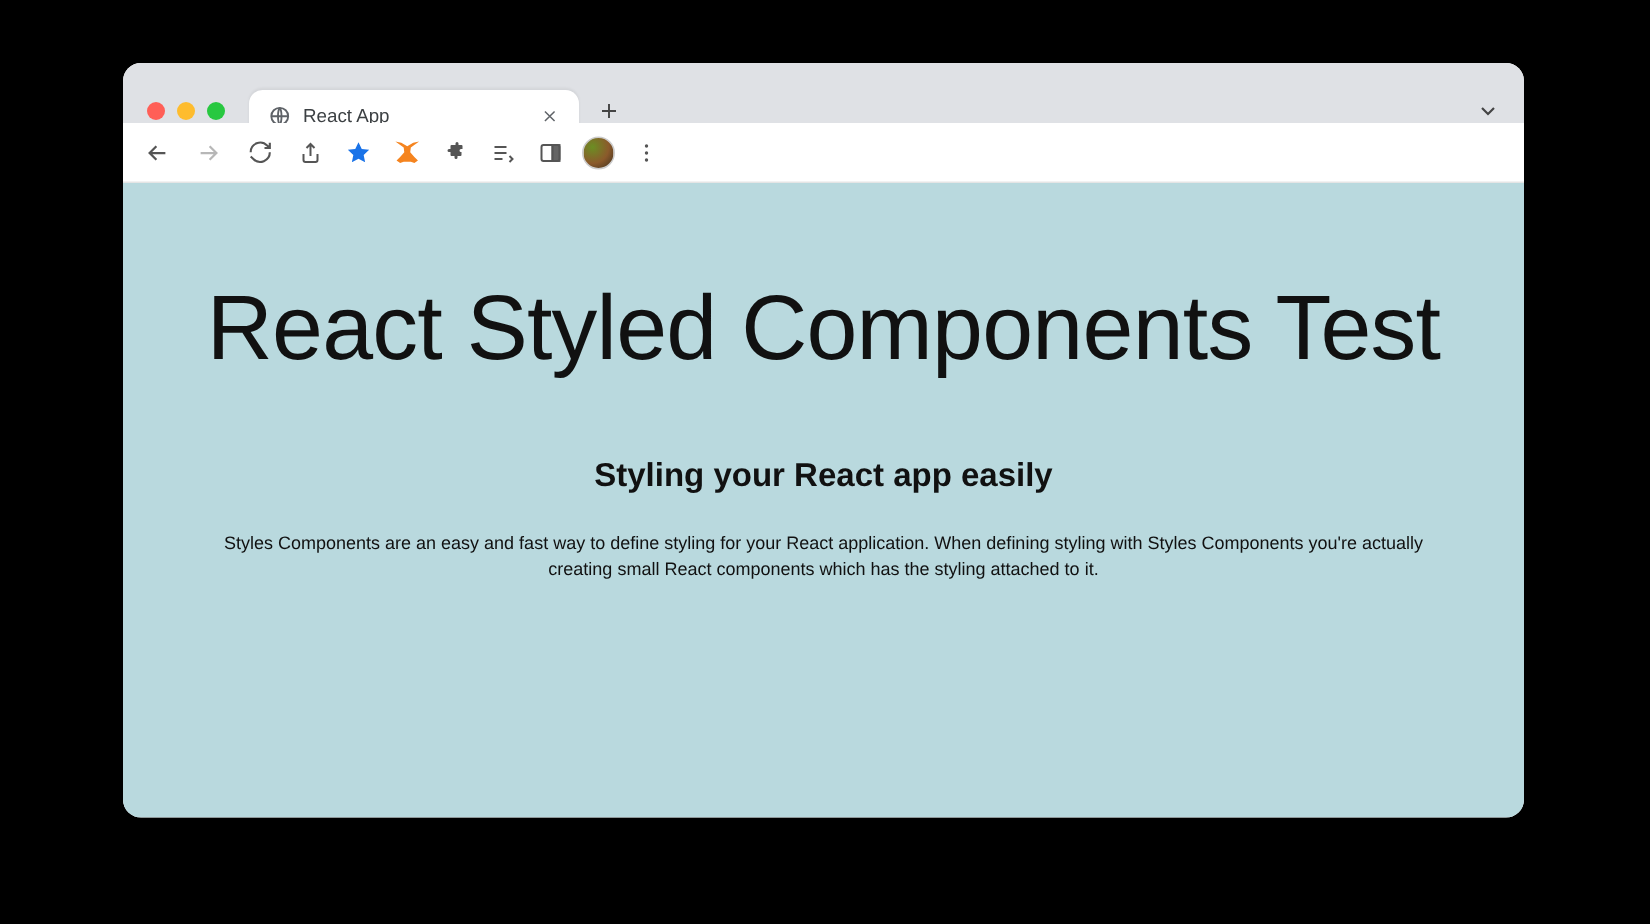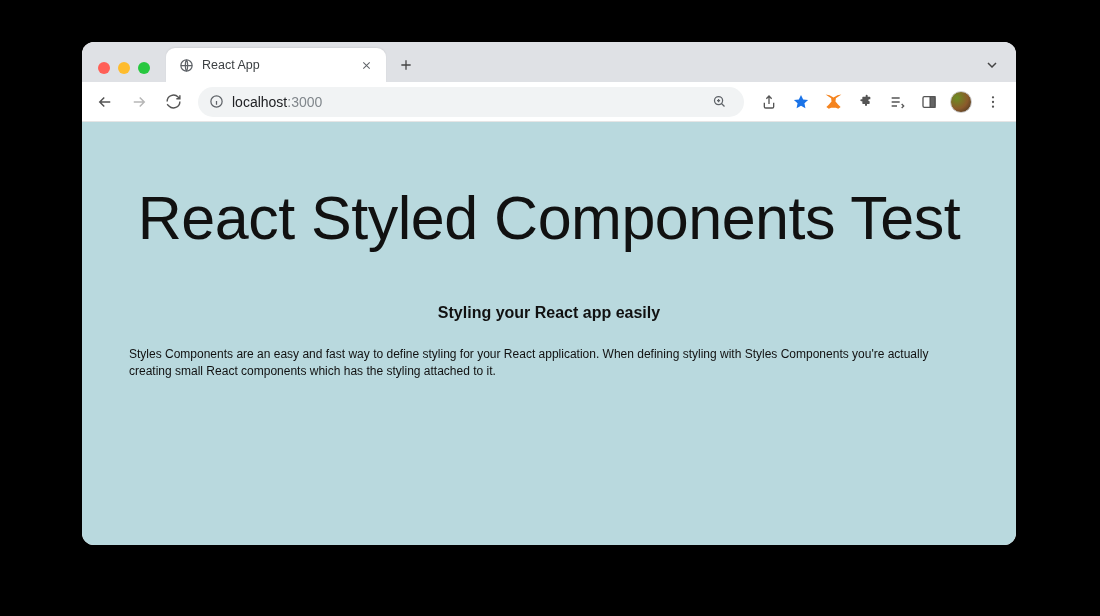"React App" .tabstrip { align-items: flex-end -> none; padding-top: 6px -> 18px }
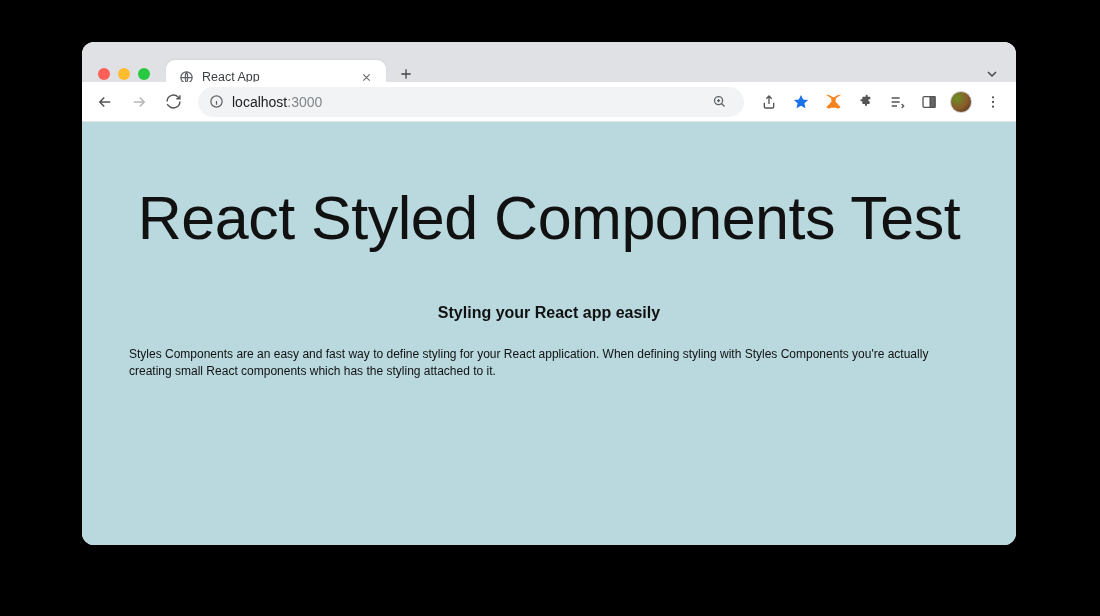"localhost:3000" div.omnibox { html: <div> <span> <svg> <circle></circle> <path></path> </svg> </span> <span> <span>localhost</span><span>:3000</span> </span> <span></span> <span> <svg> <circle></circle> <path></path> </svg> </span> </div> -> none }
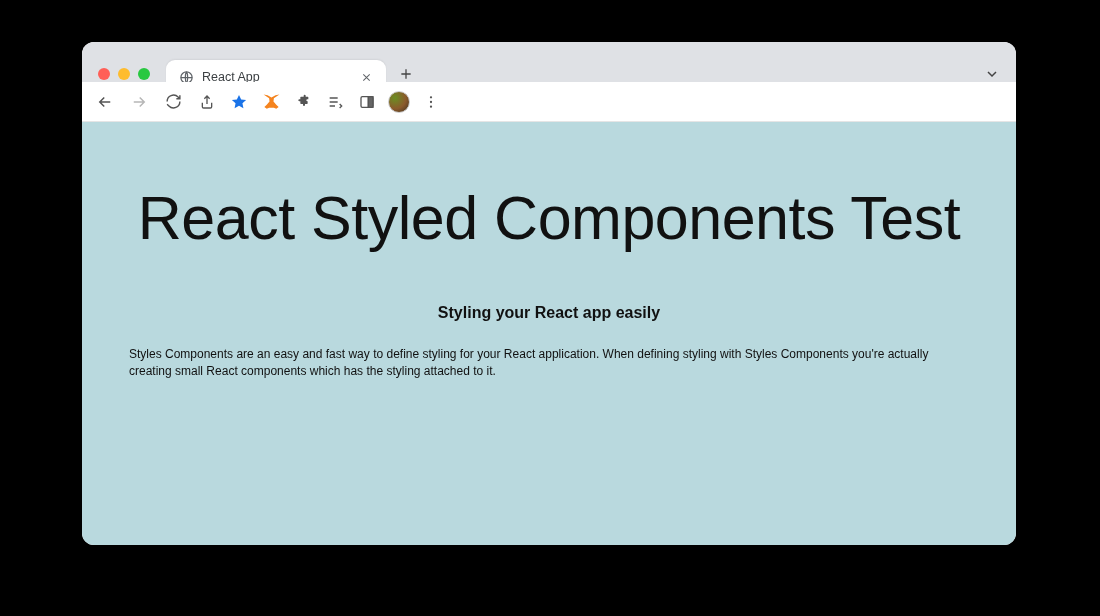"React Styled Components Test" .content { text-align: none -> center }
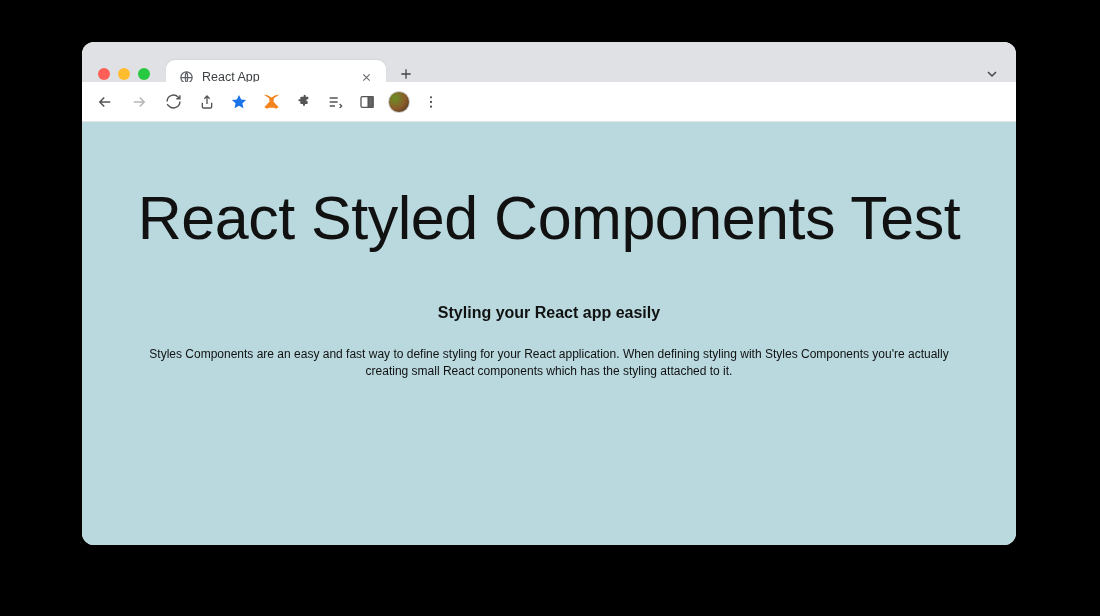"Styling your React app easily" .h2 { font-size: 16px -> 22px }
